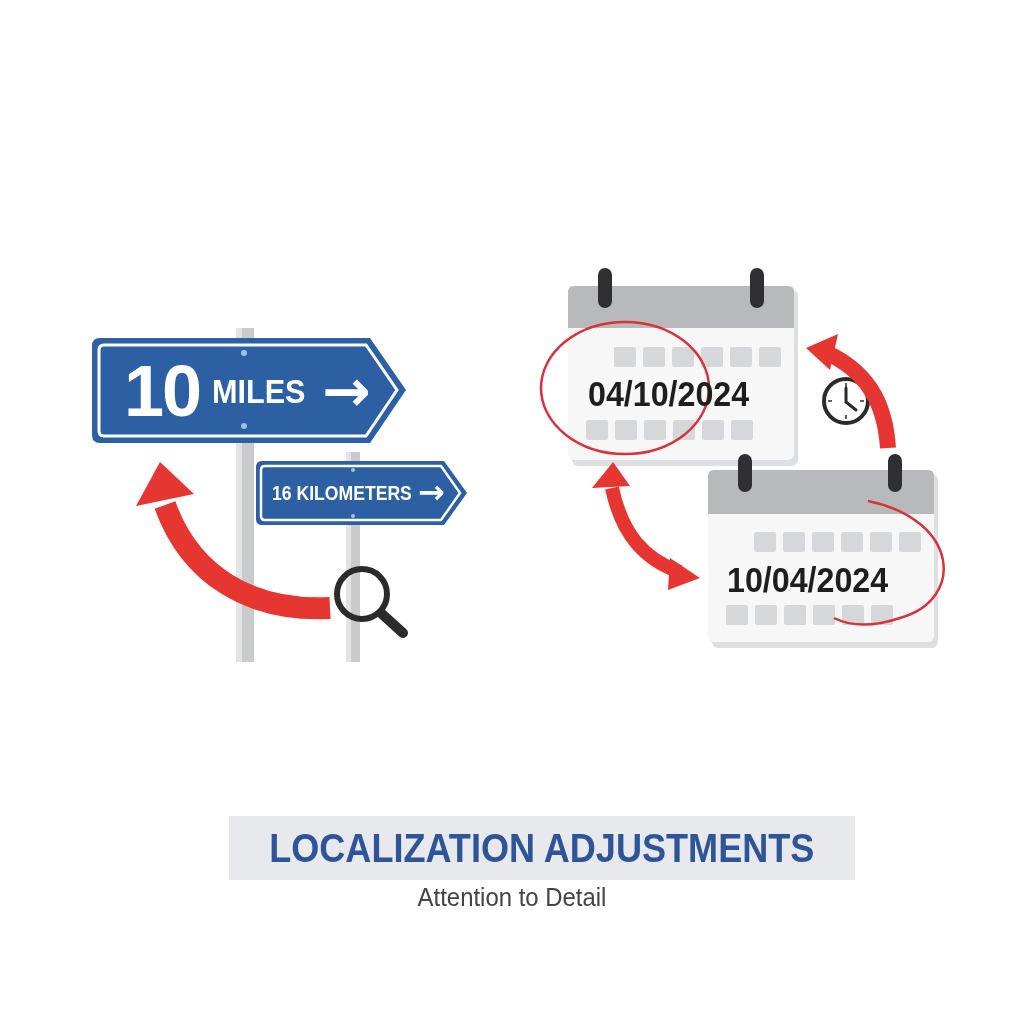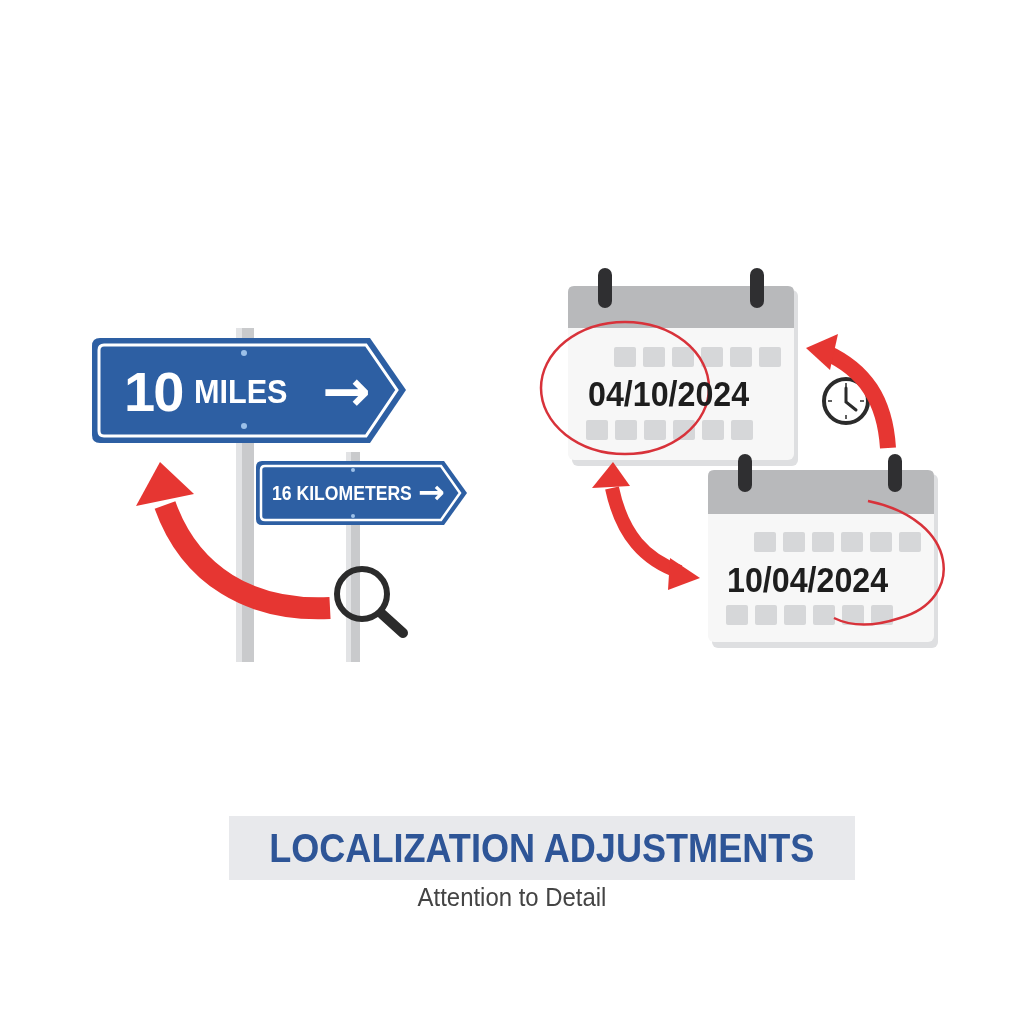"10" span { font-size: 56px -> 72px }
